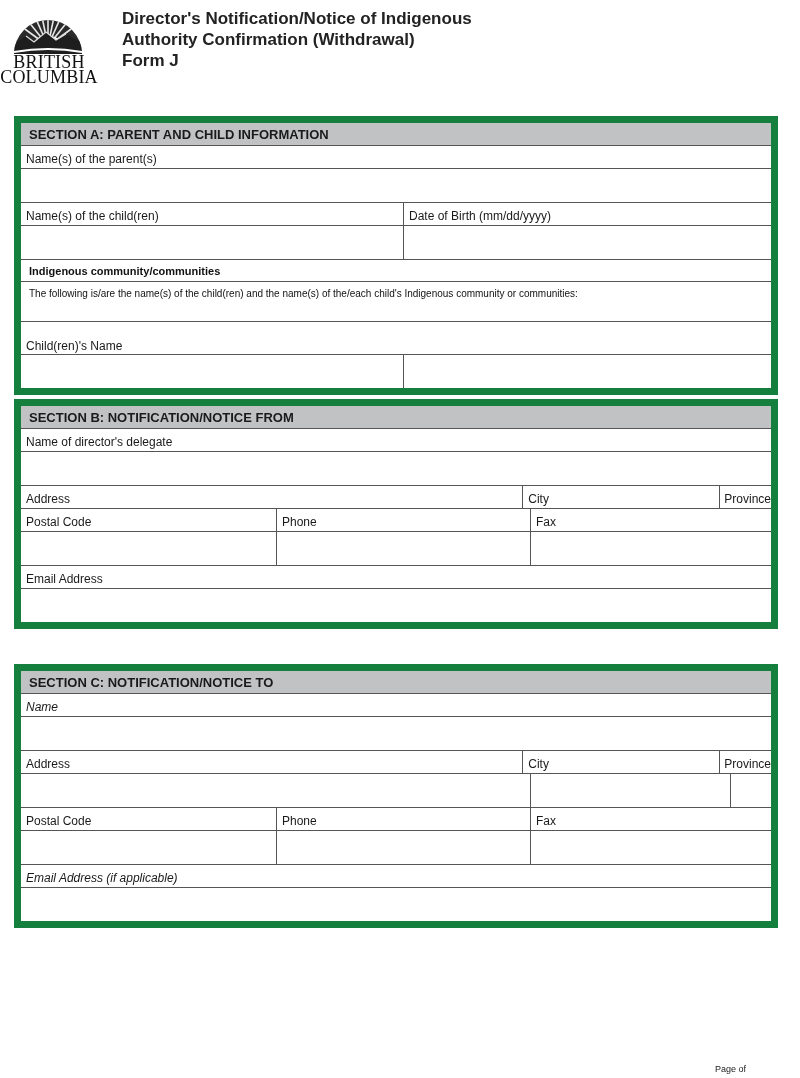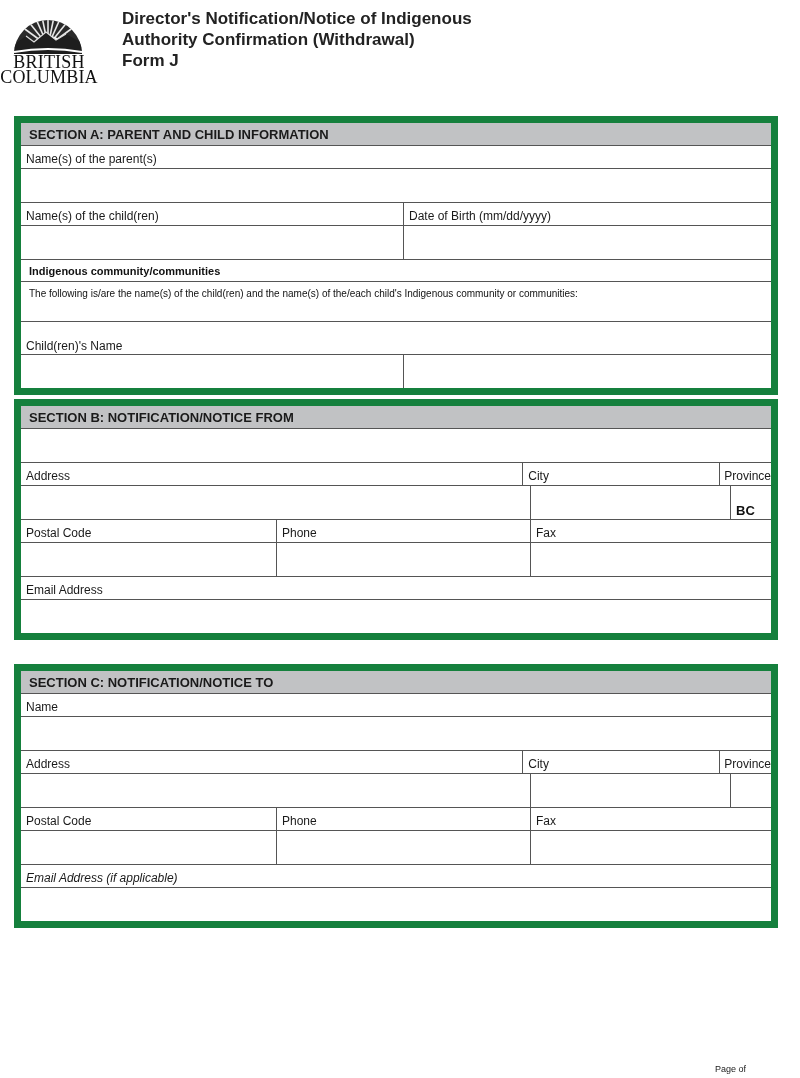"Name of director's delegate" div.row { html: none -> <div> <div>Name of director's delegate</div> </div> }
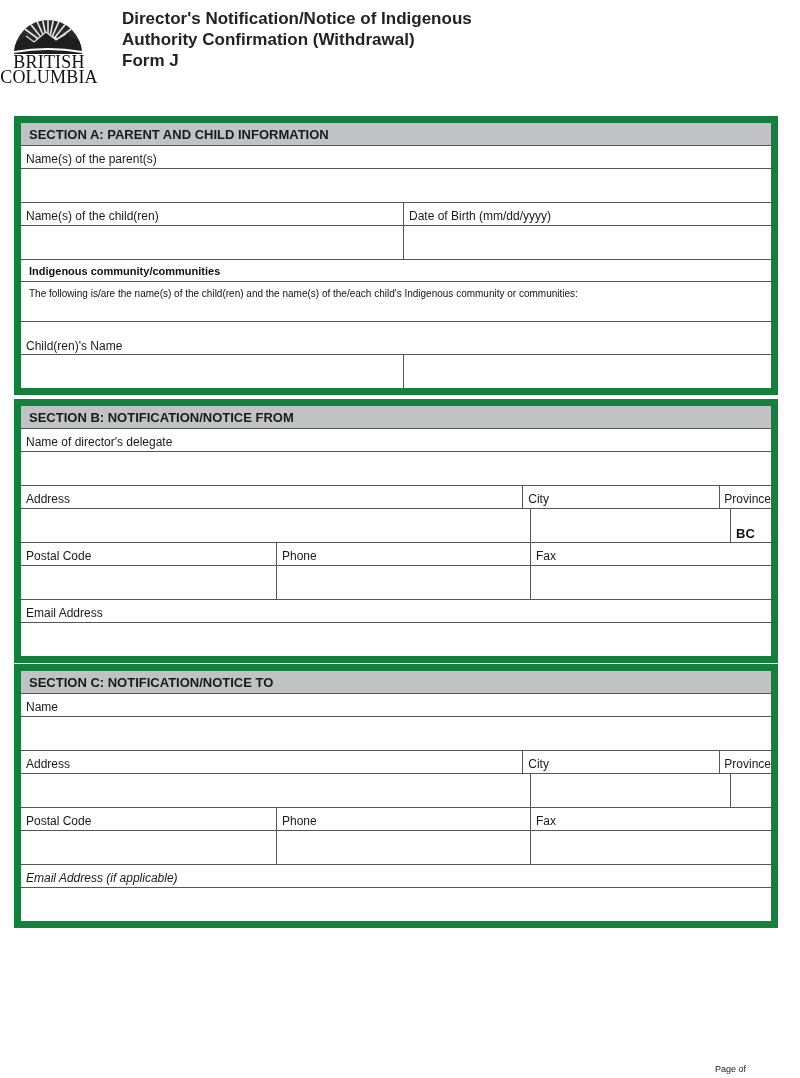"BC" div.row { html: <div> <div> <input> </div> <div> <input> </div> <div> <span>BC</span> </div> </div> -> none }
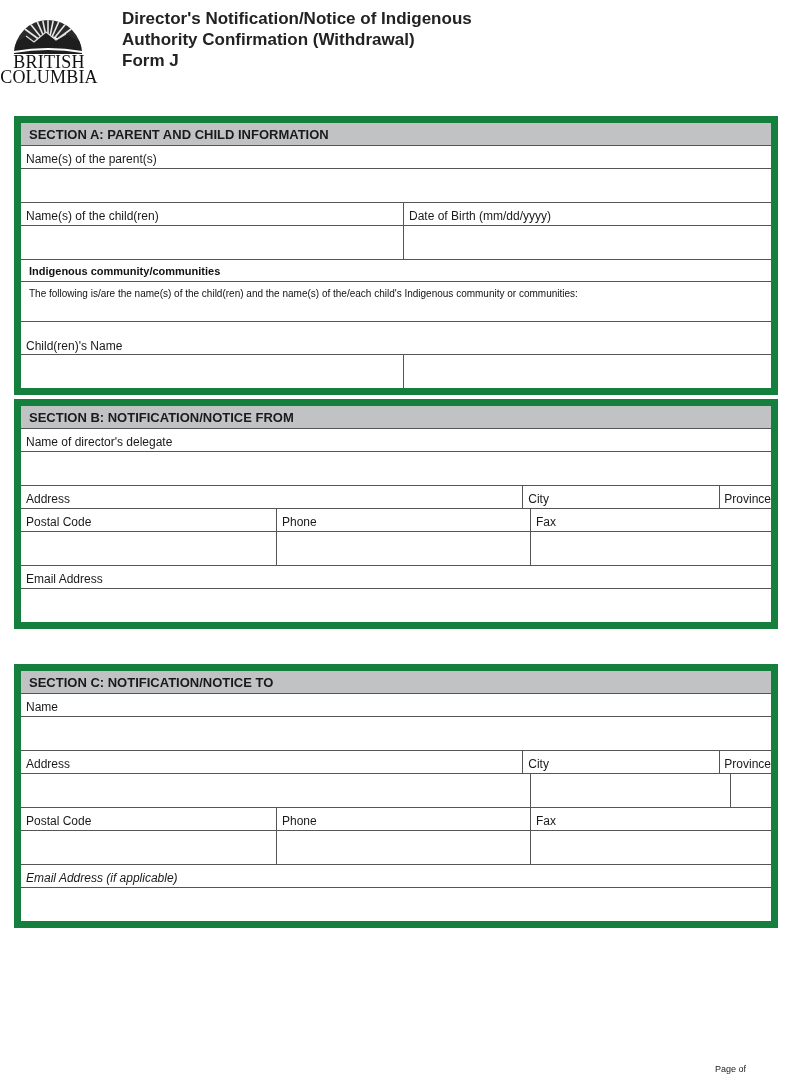"Name" div.cell { font-style: none -> italic }
